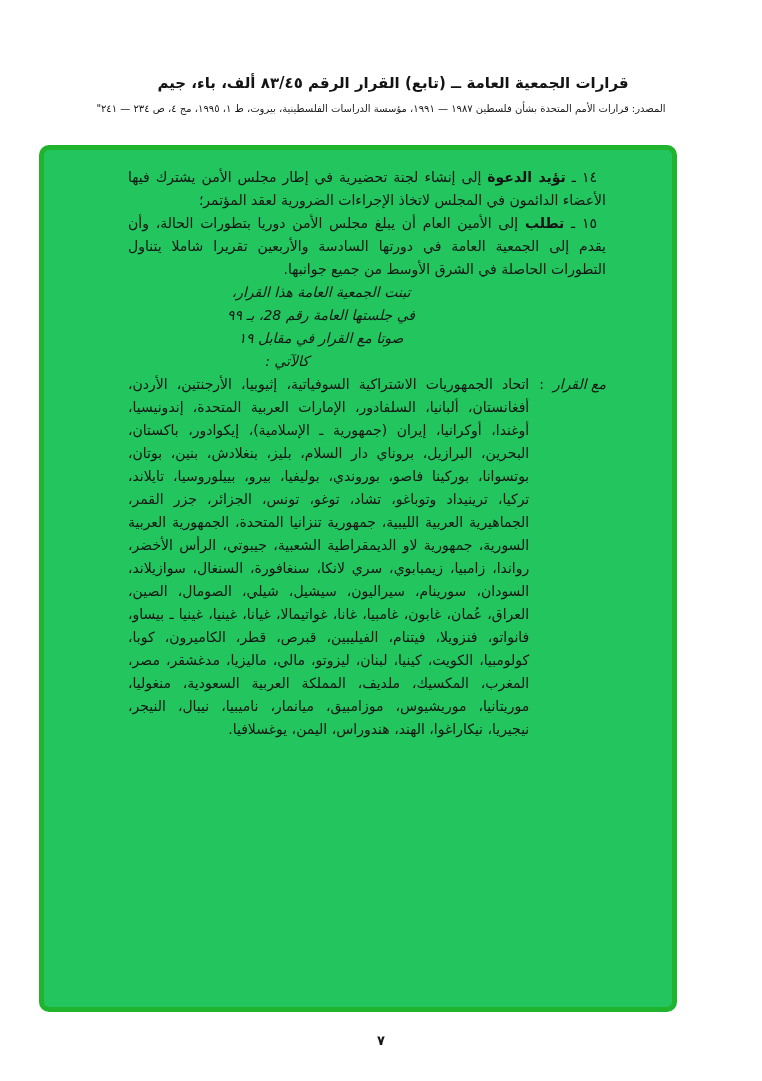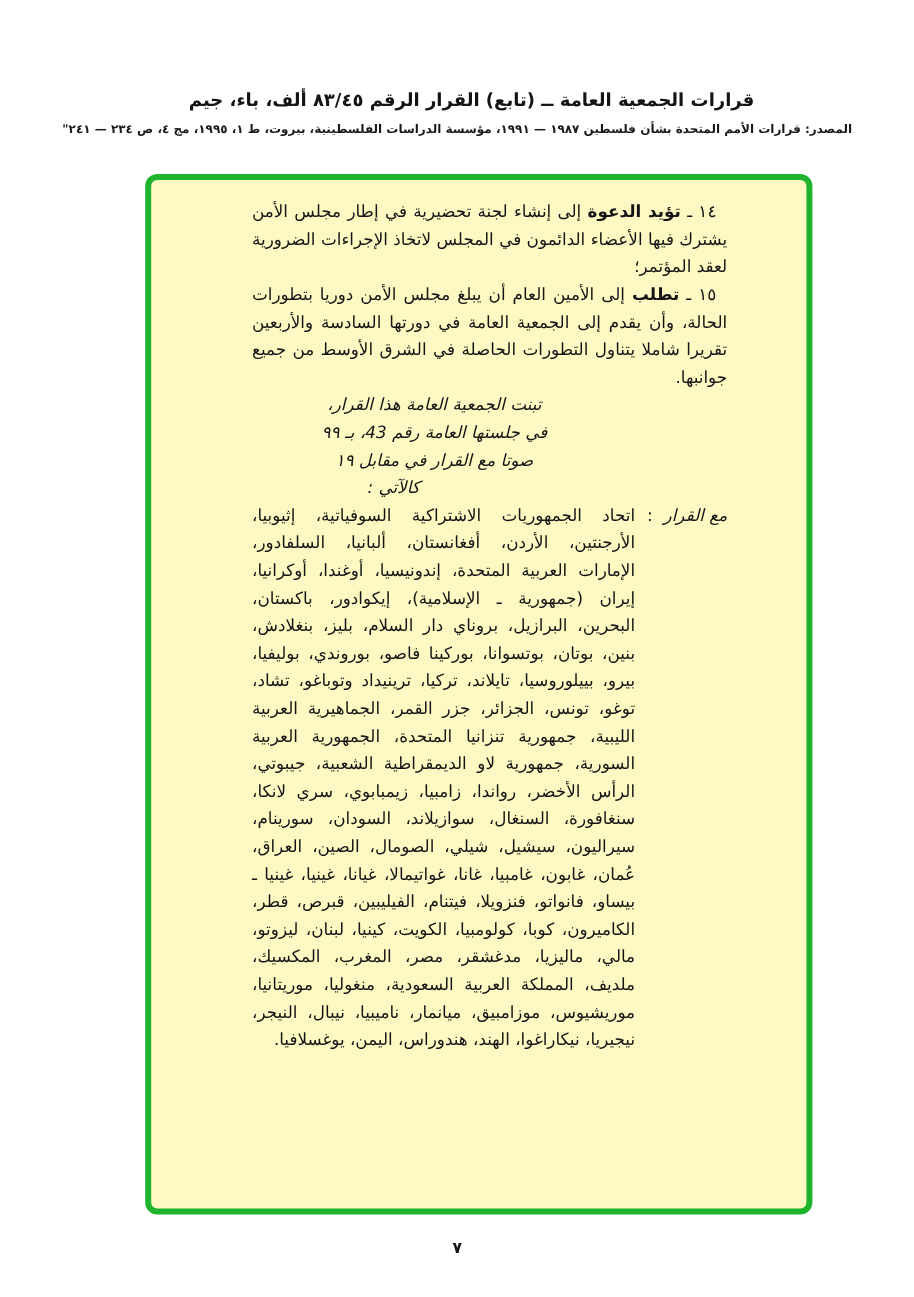"المصدر: قرارات الأمم المتحدة بشأن" .source { font-weight: 700 -> 400 }
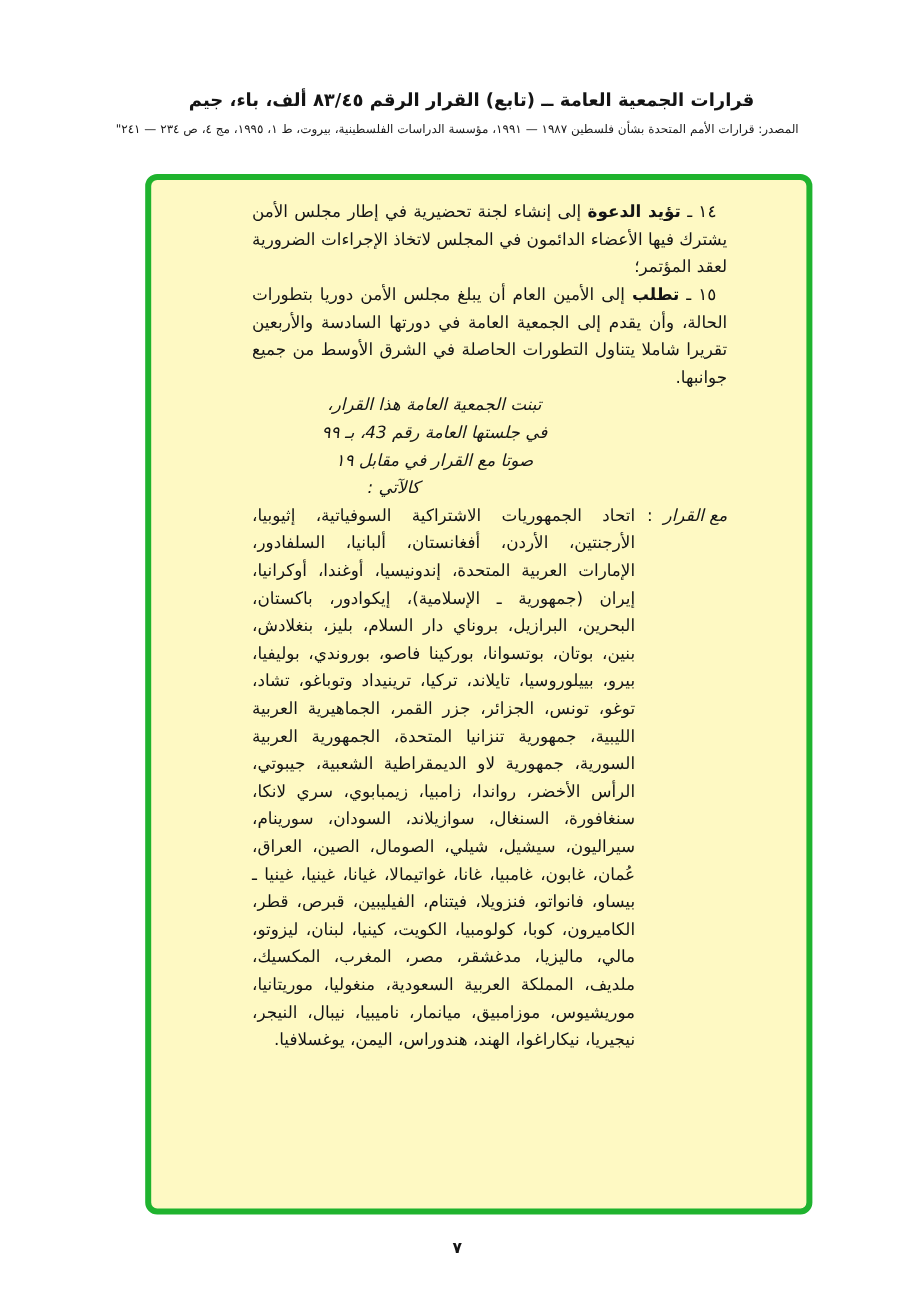"١٤ ـ تؤيد الدعوة إلى" .frame { background: #fef9c3 -> #22c55e; width: 556px -> 638px }
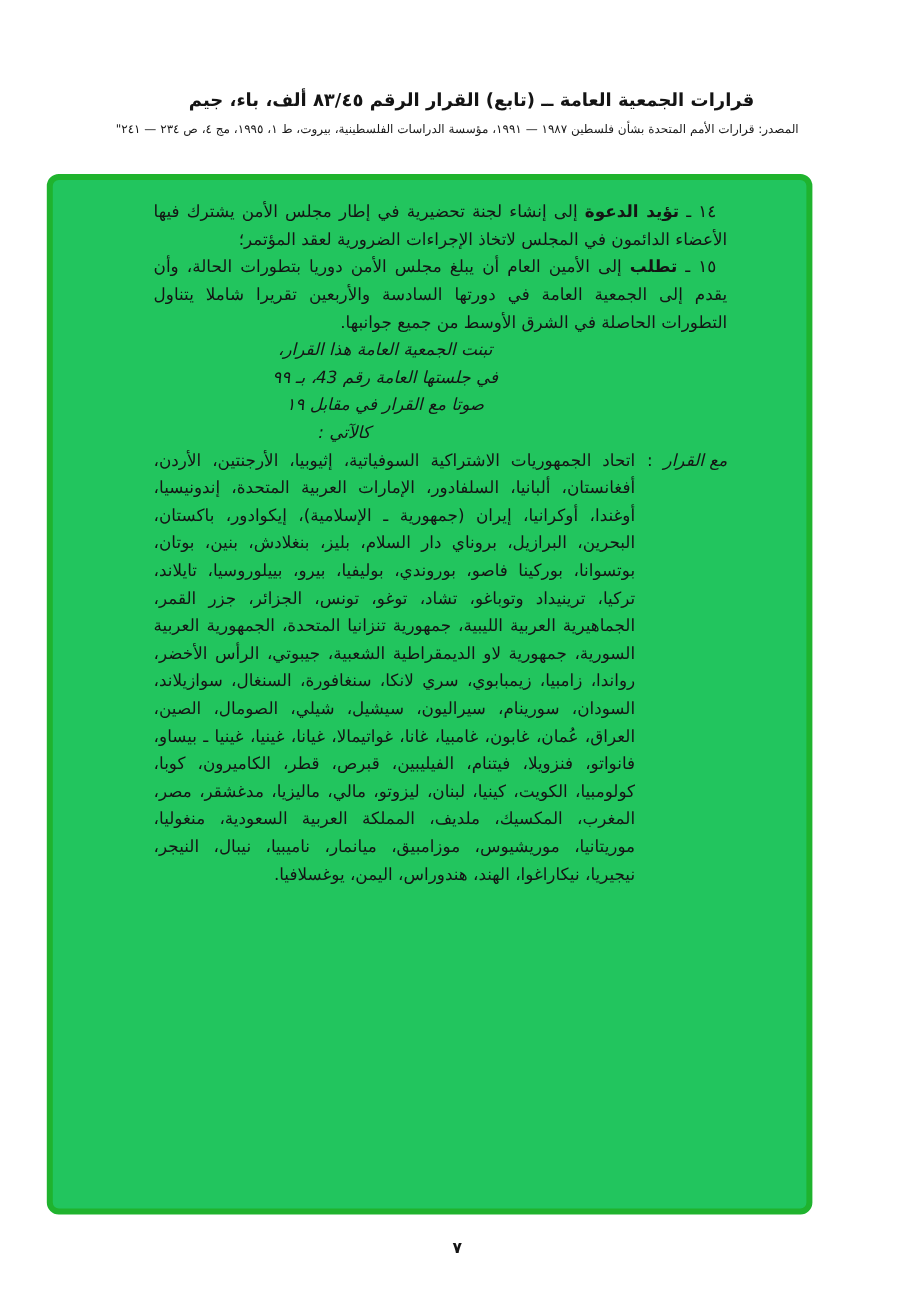"في جلستها العامة رقم 43،" div.ad-line { text: 43 -> 28 }
